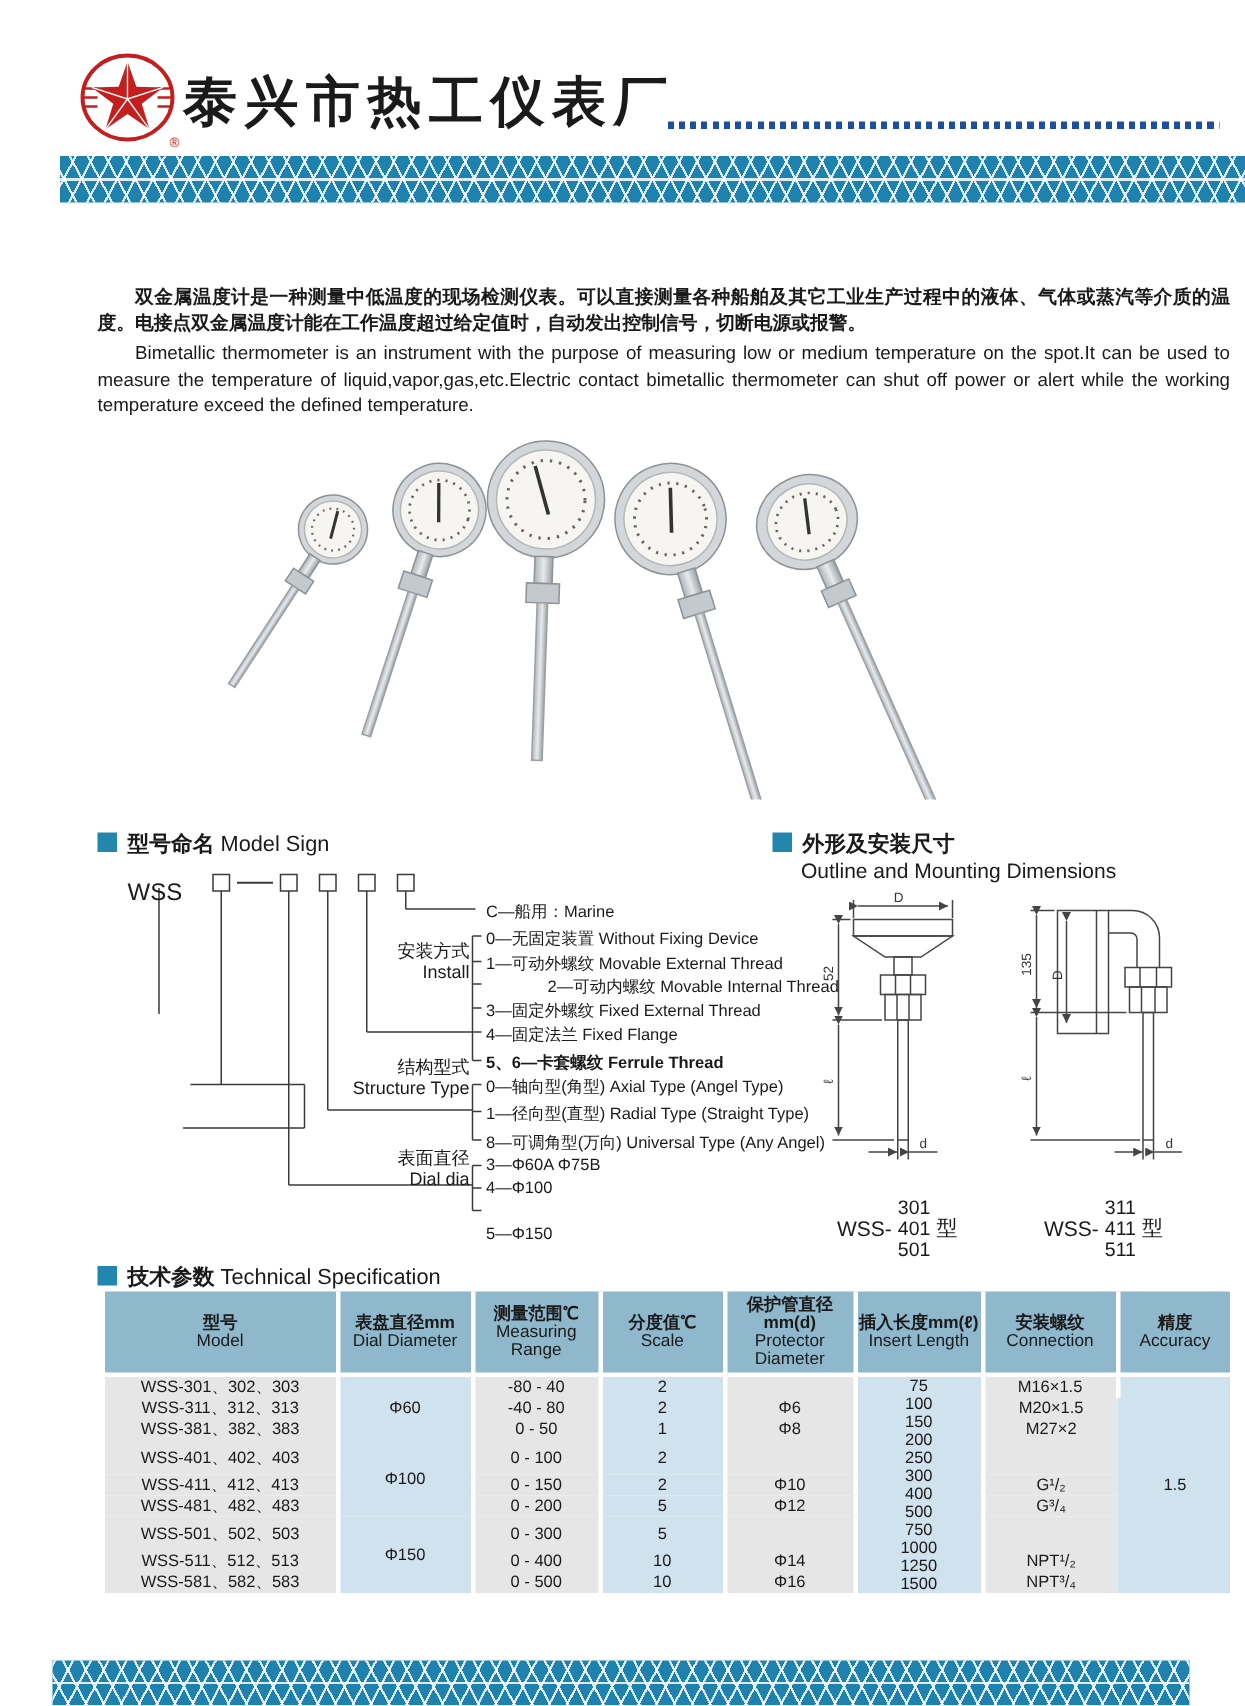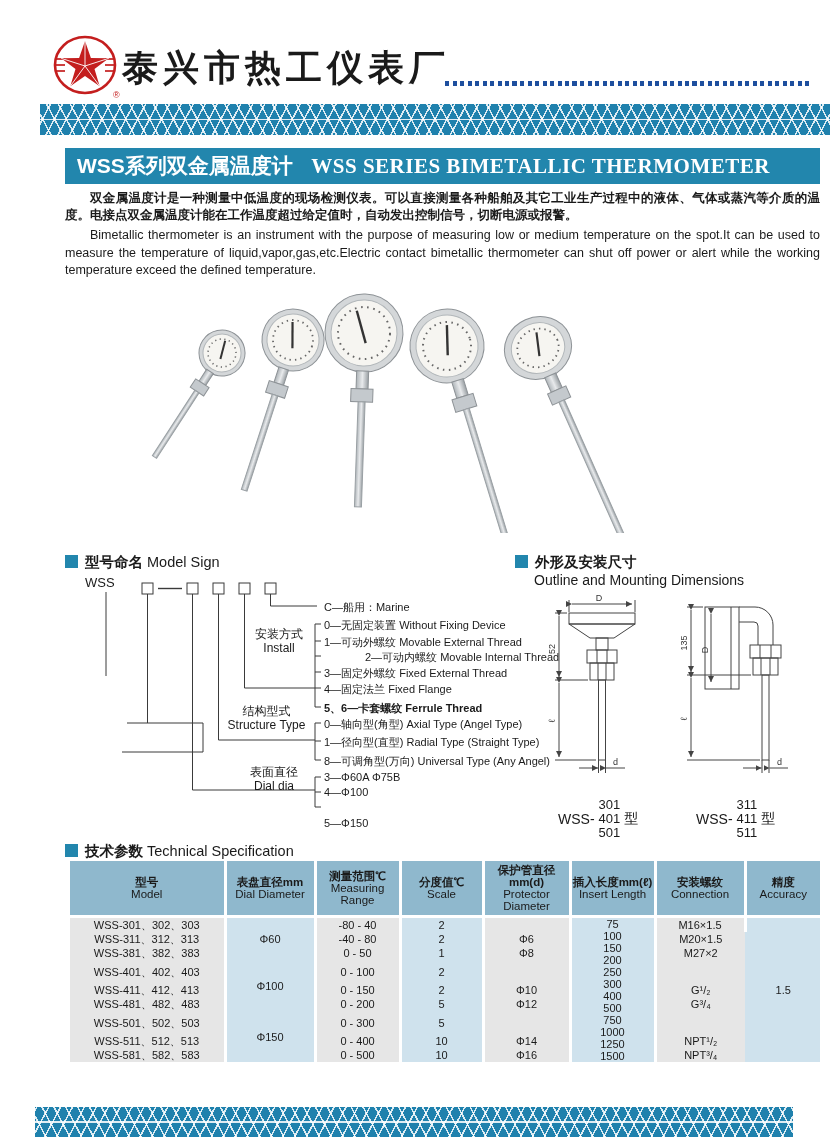"WSS系列双金属温度计 WSS SERIES BIMETALLIC" div.abs { html: <div> <span>WSS系列双金属温度计</span> <span>WSS SERIES BIMETALLIC THERMOMETER</span> </div> -> none }
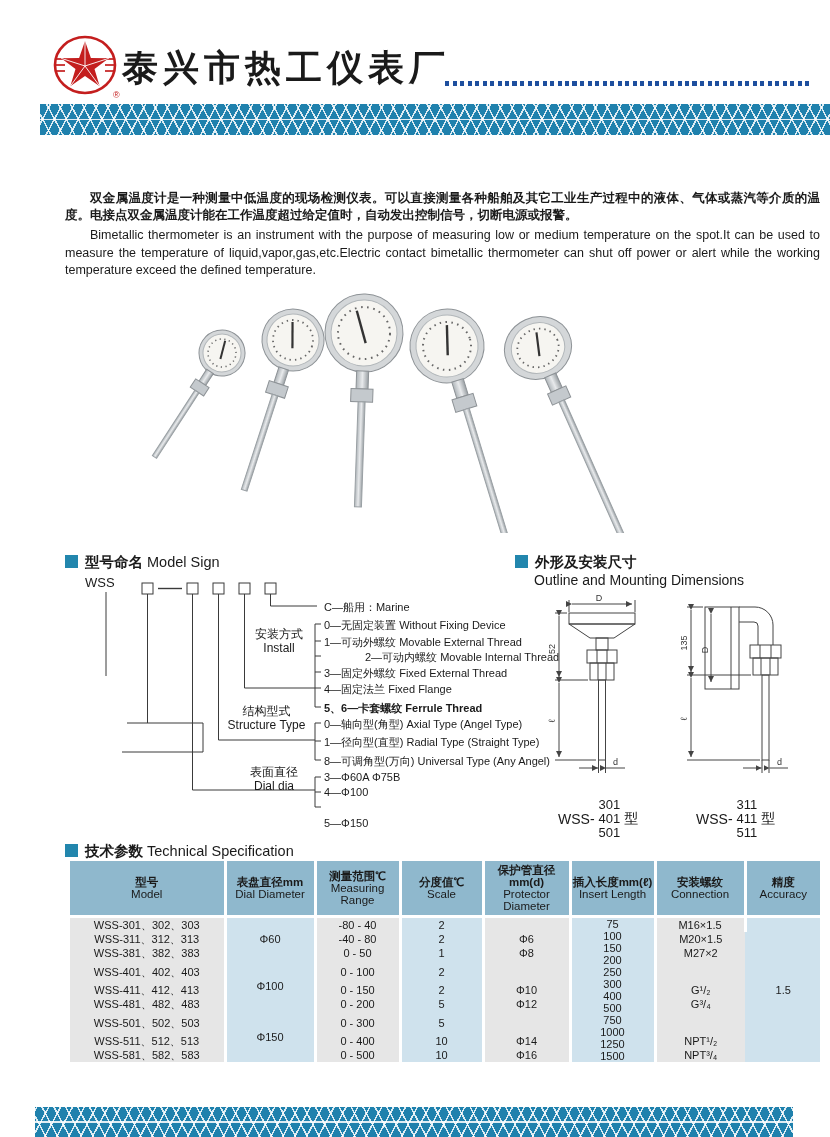"WSS" span.ms-txt { font-size: 13px -> 16px; top: 0 -> 12px }
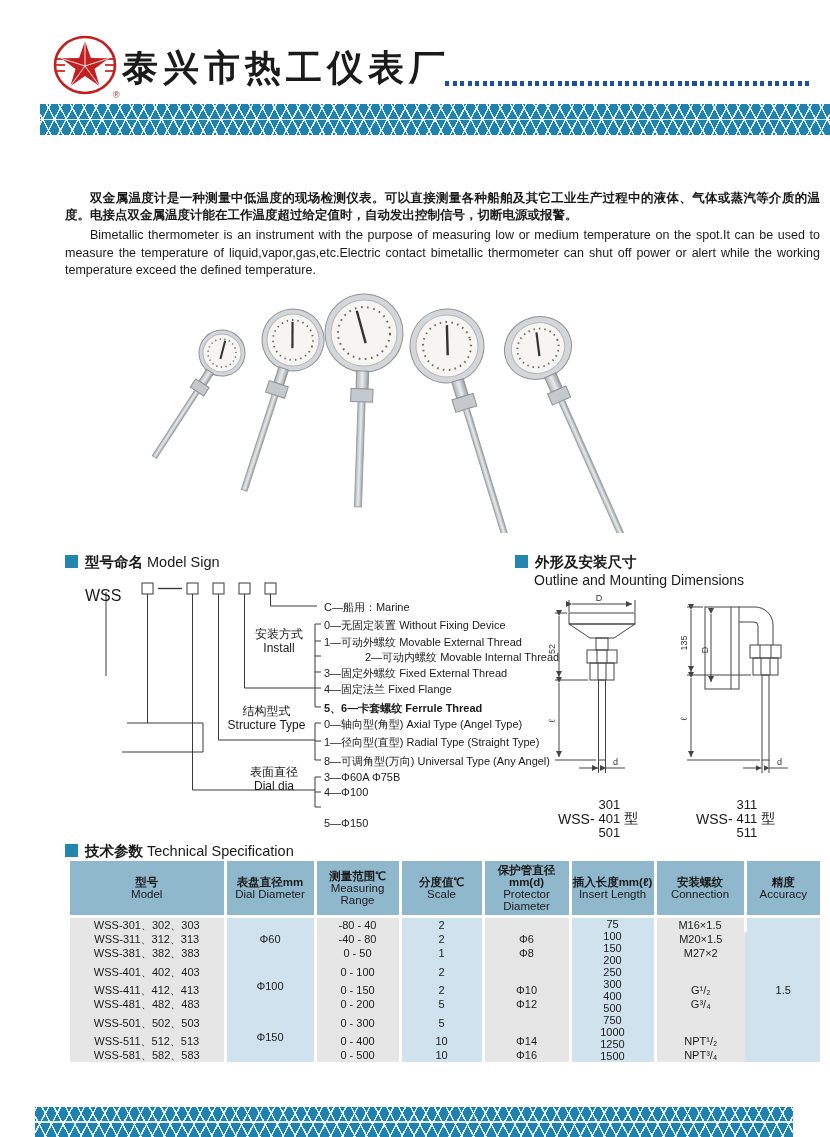"安装方式" .ms-label { text-align: center -> right }
